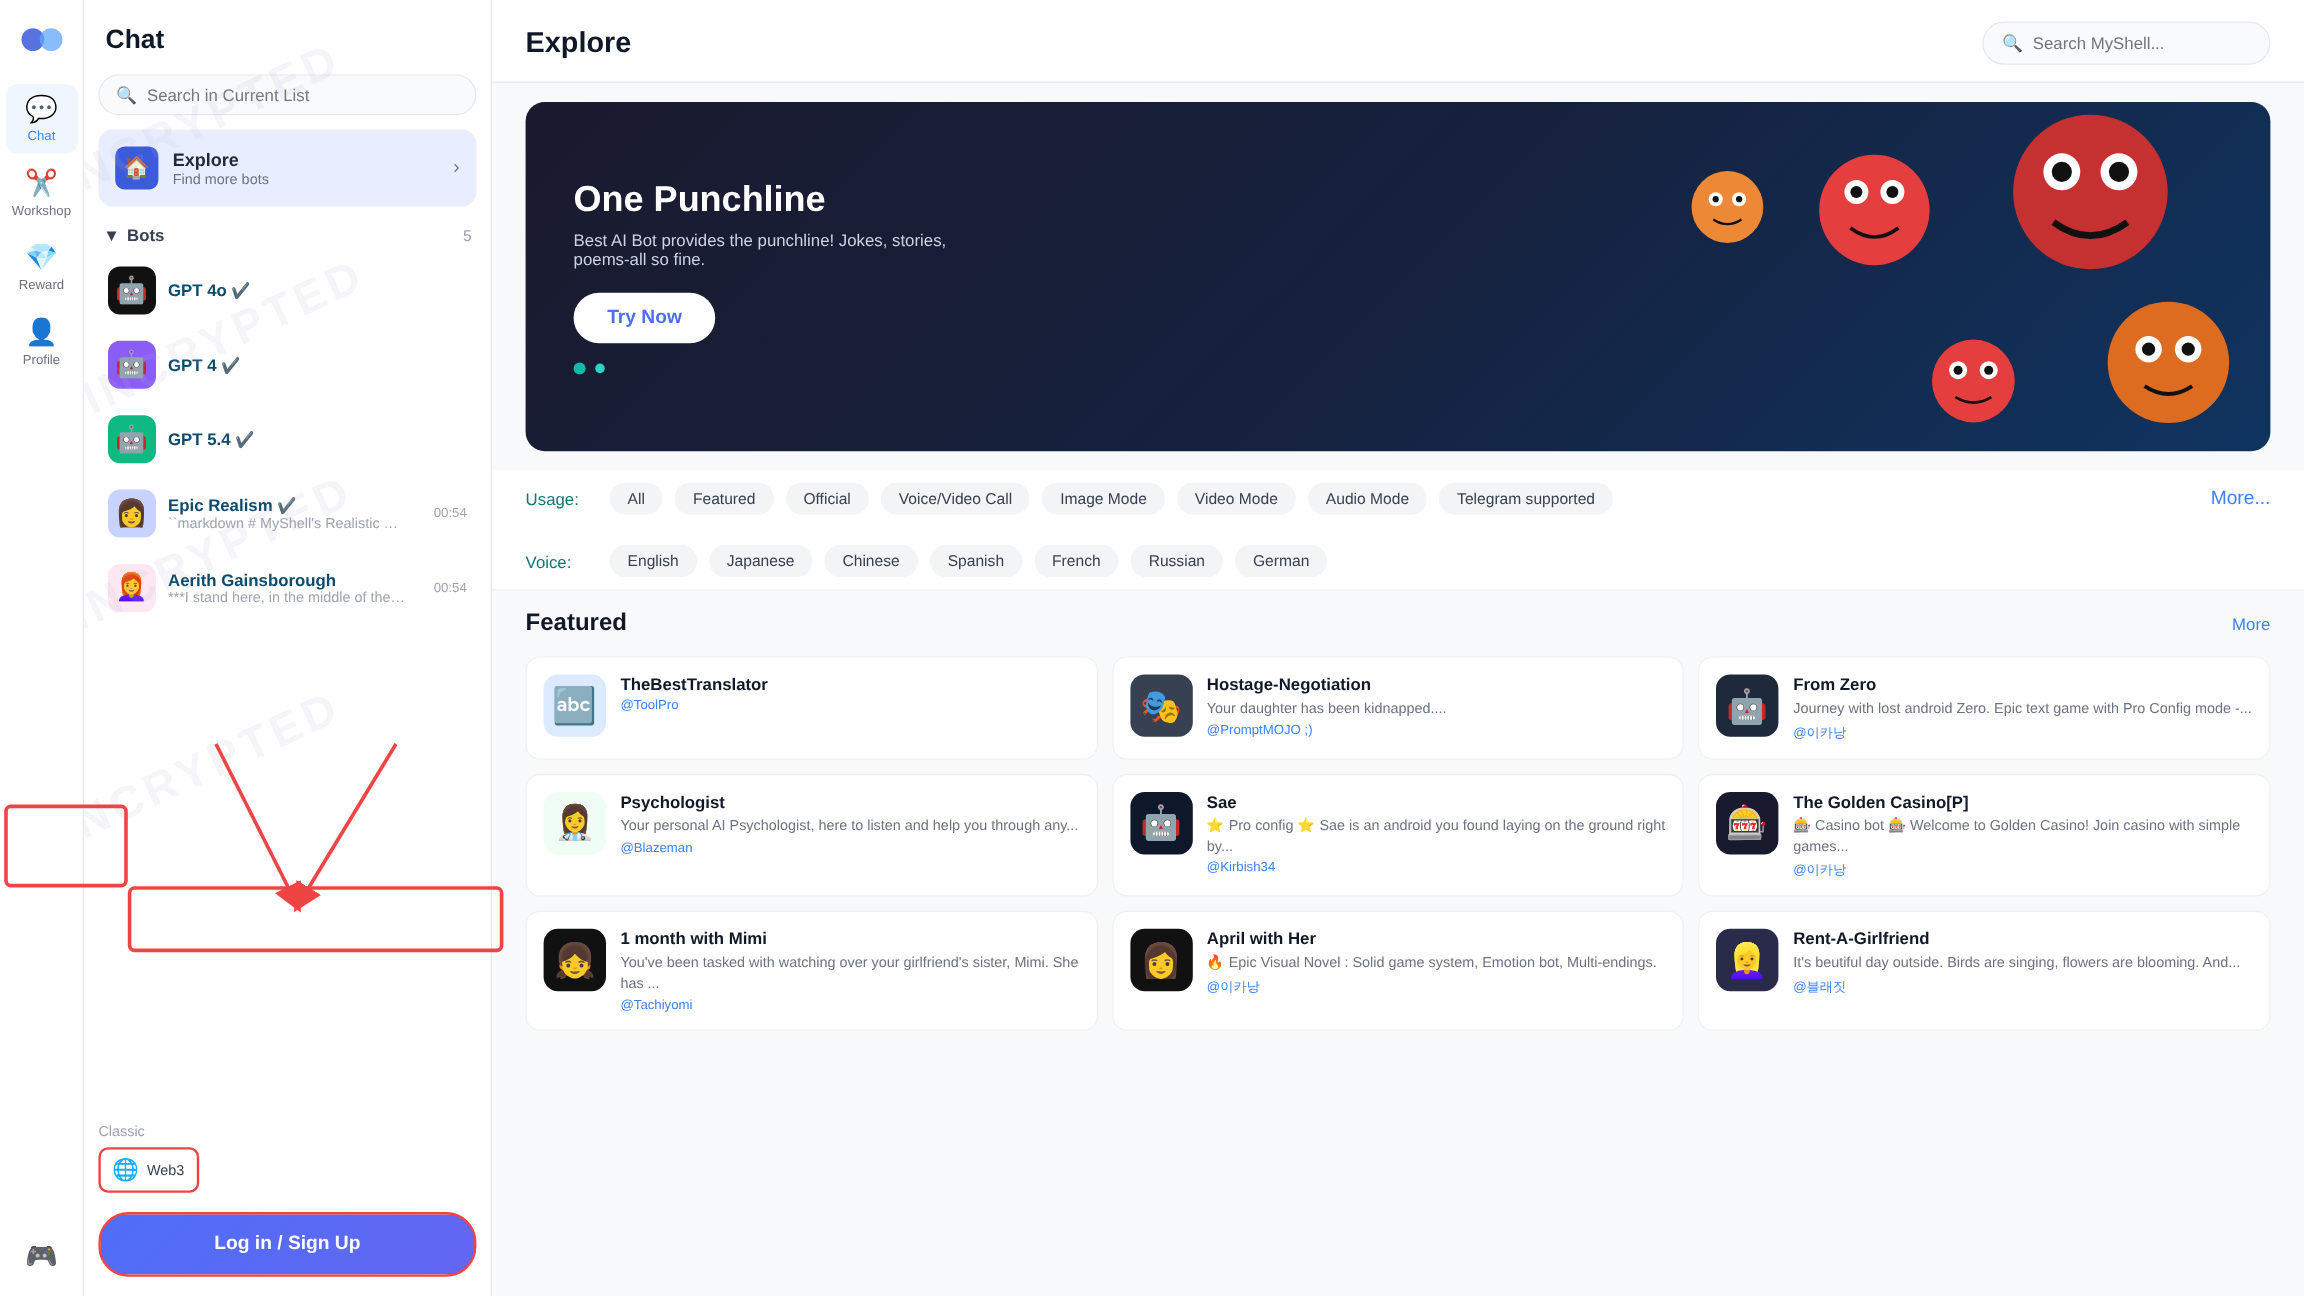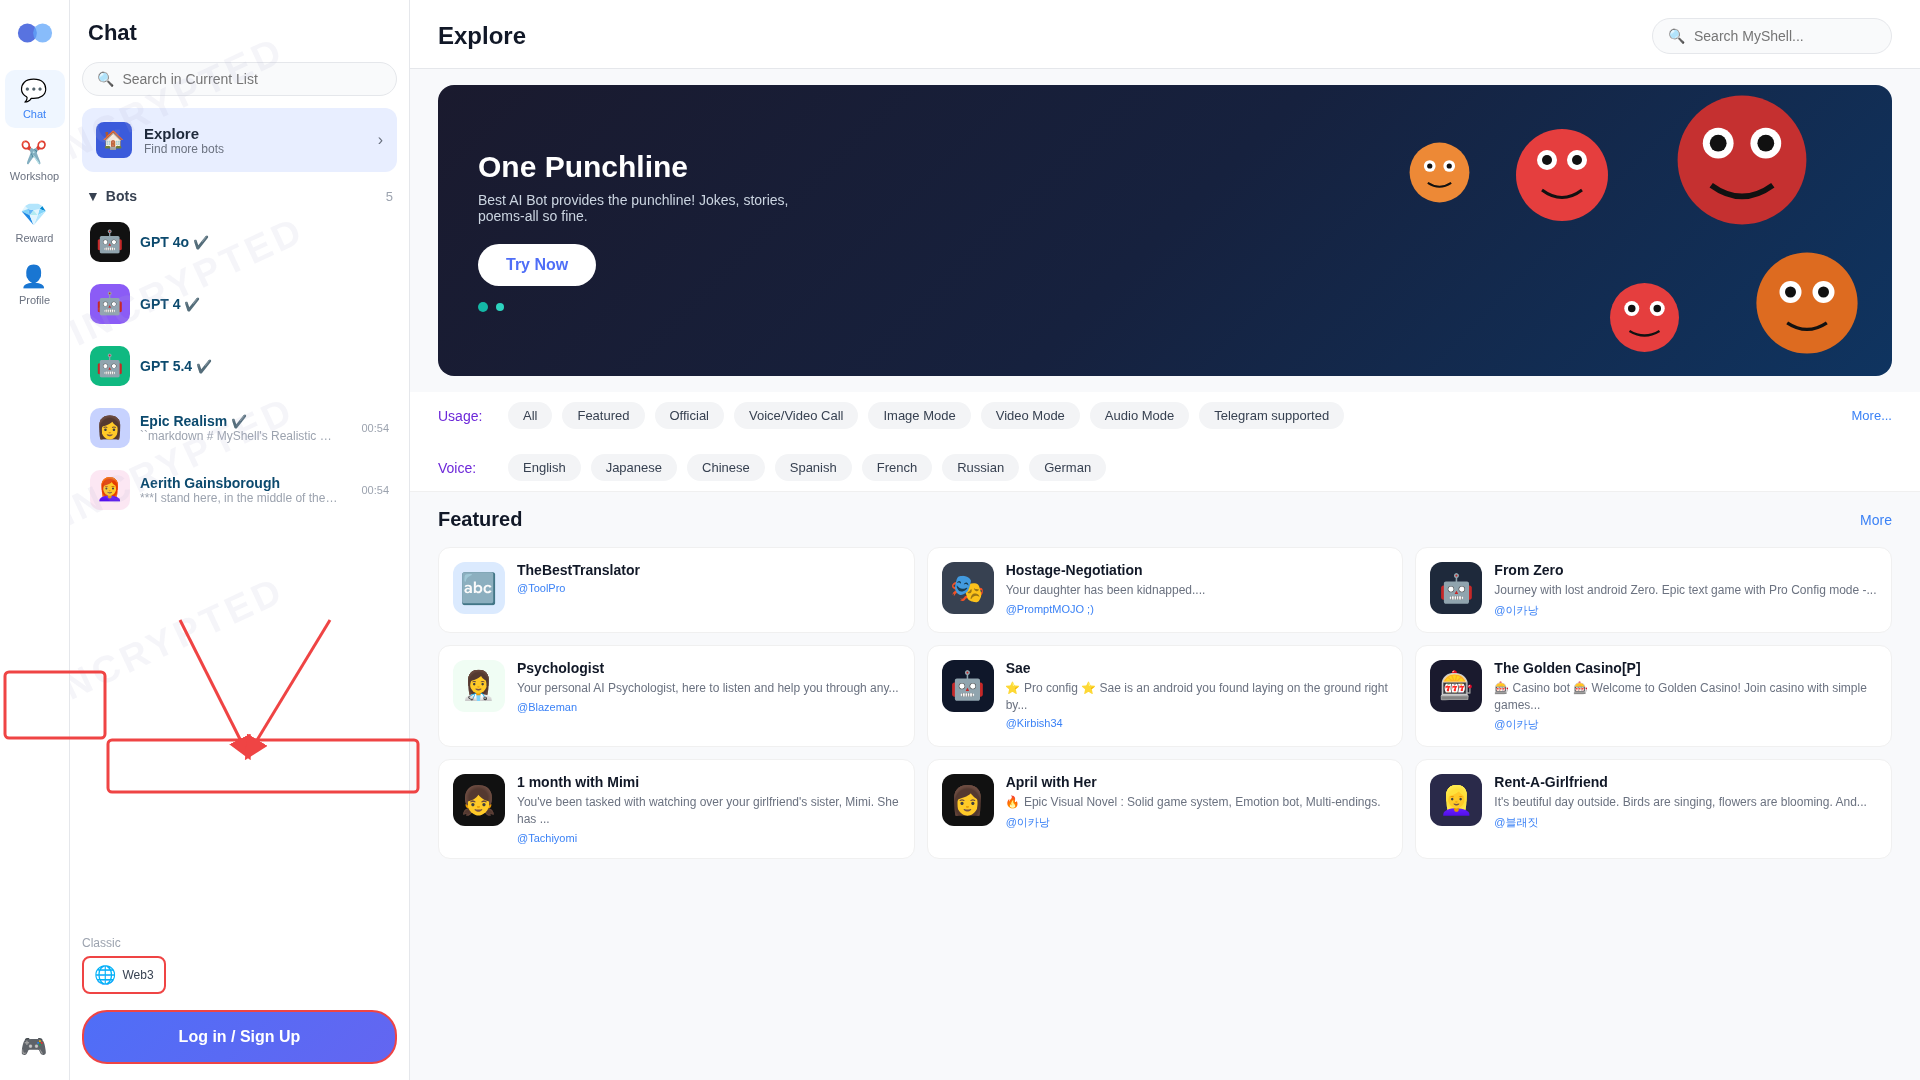"Usage:" .filter-label { color: #6d28d9 -> #0f766e }
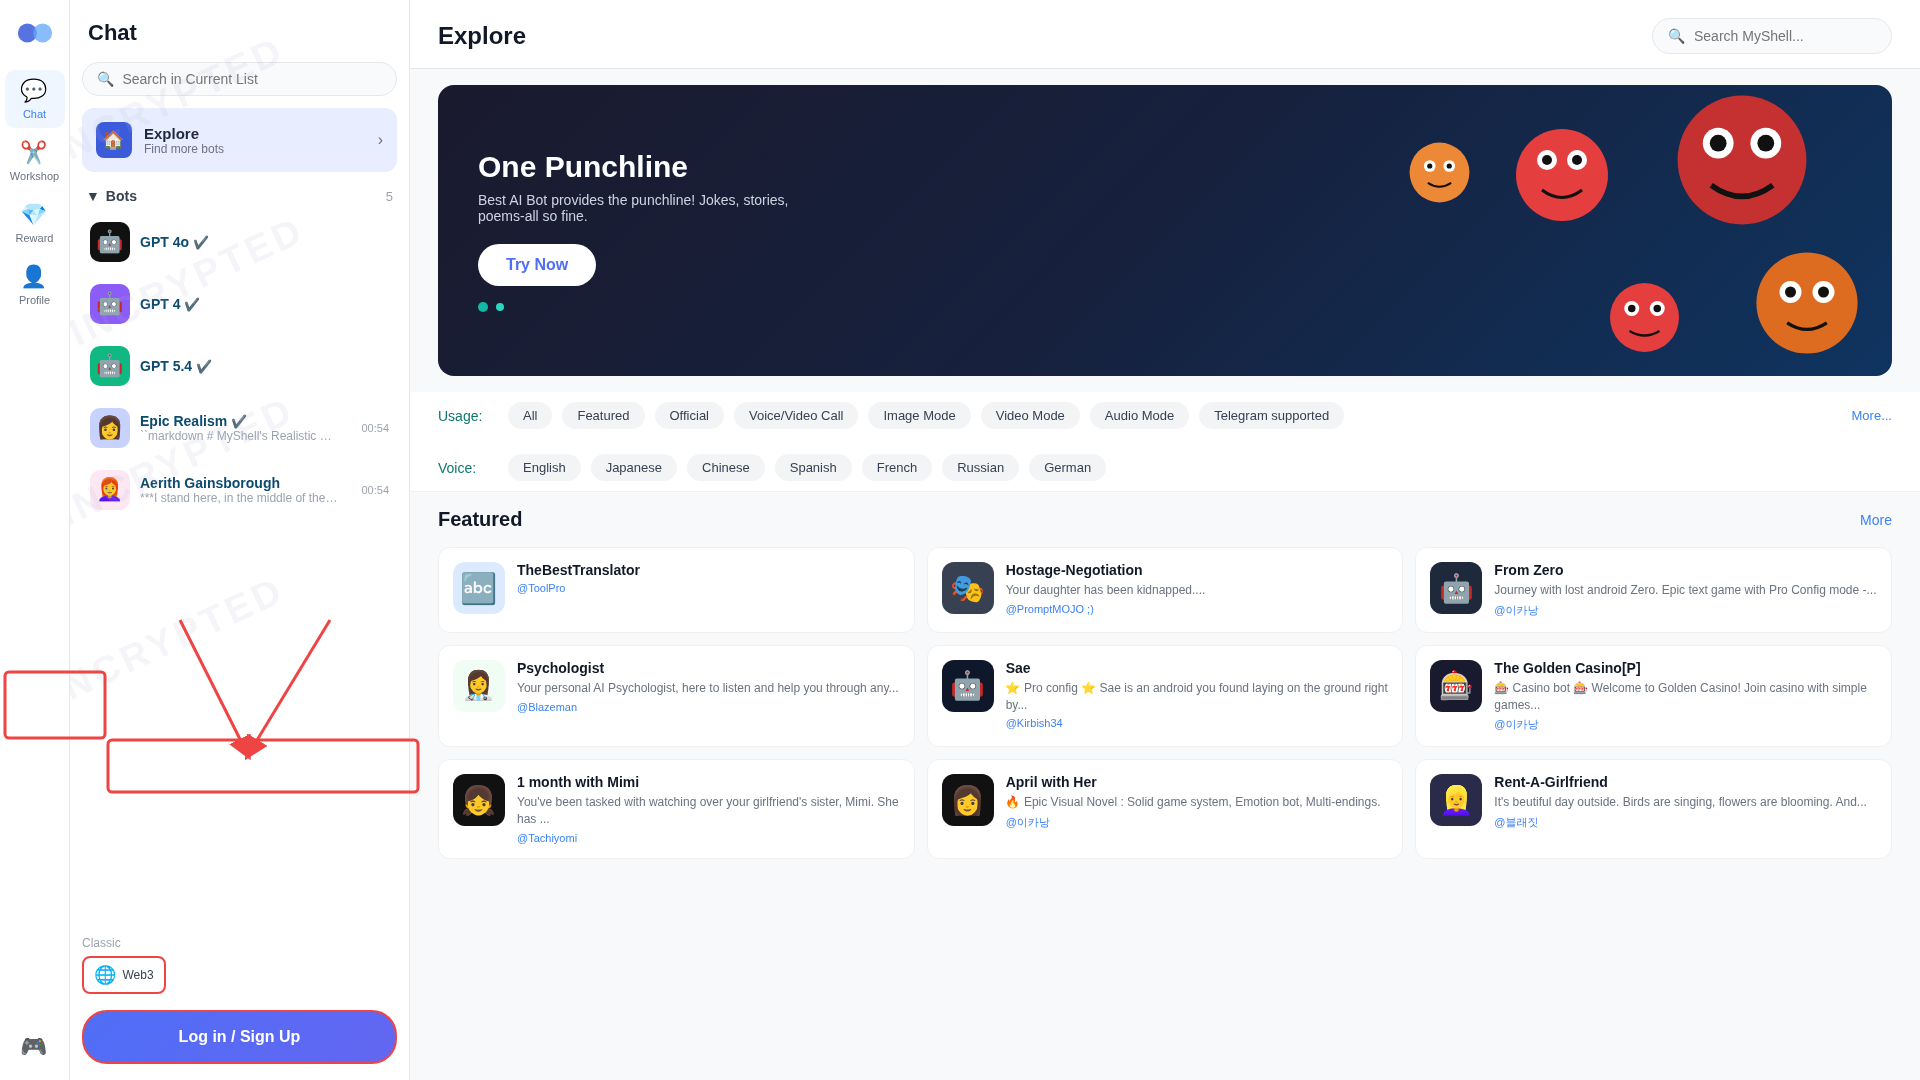"More..." .filter-more { font-size: 13px -> 16px }
